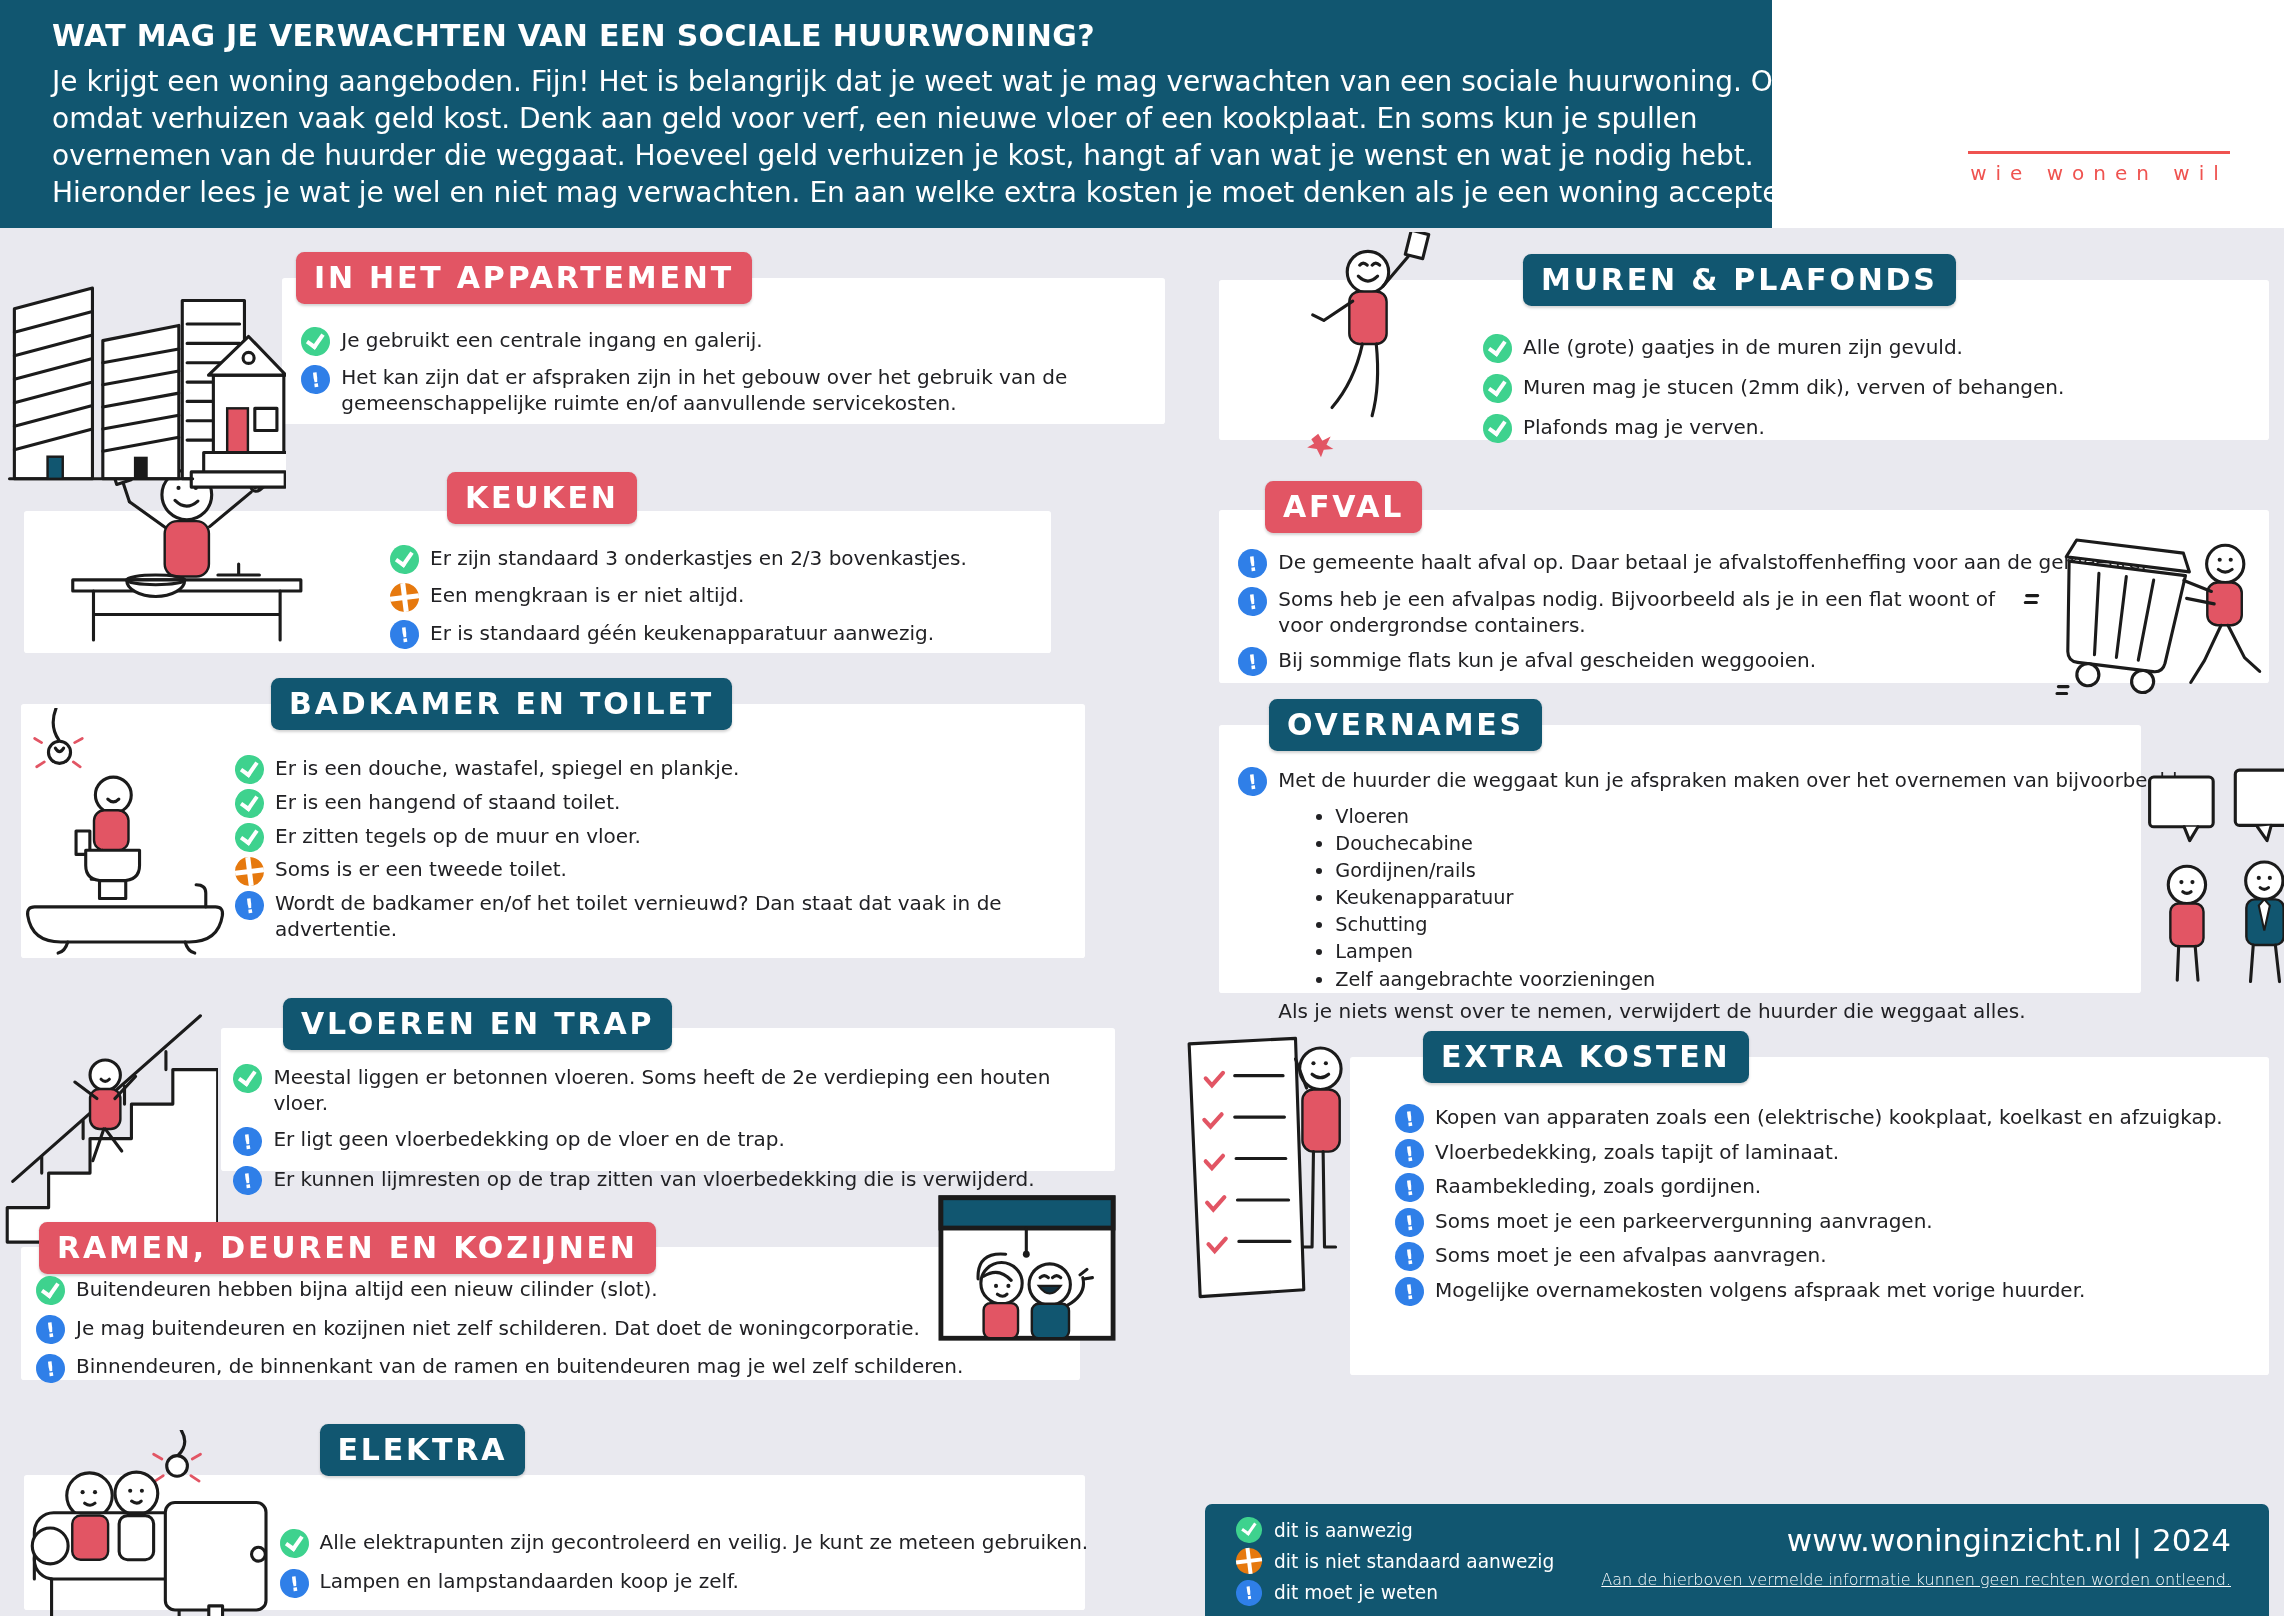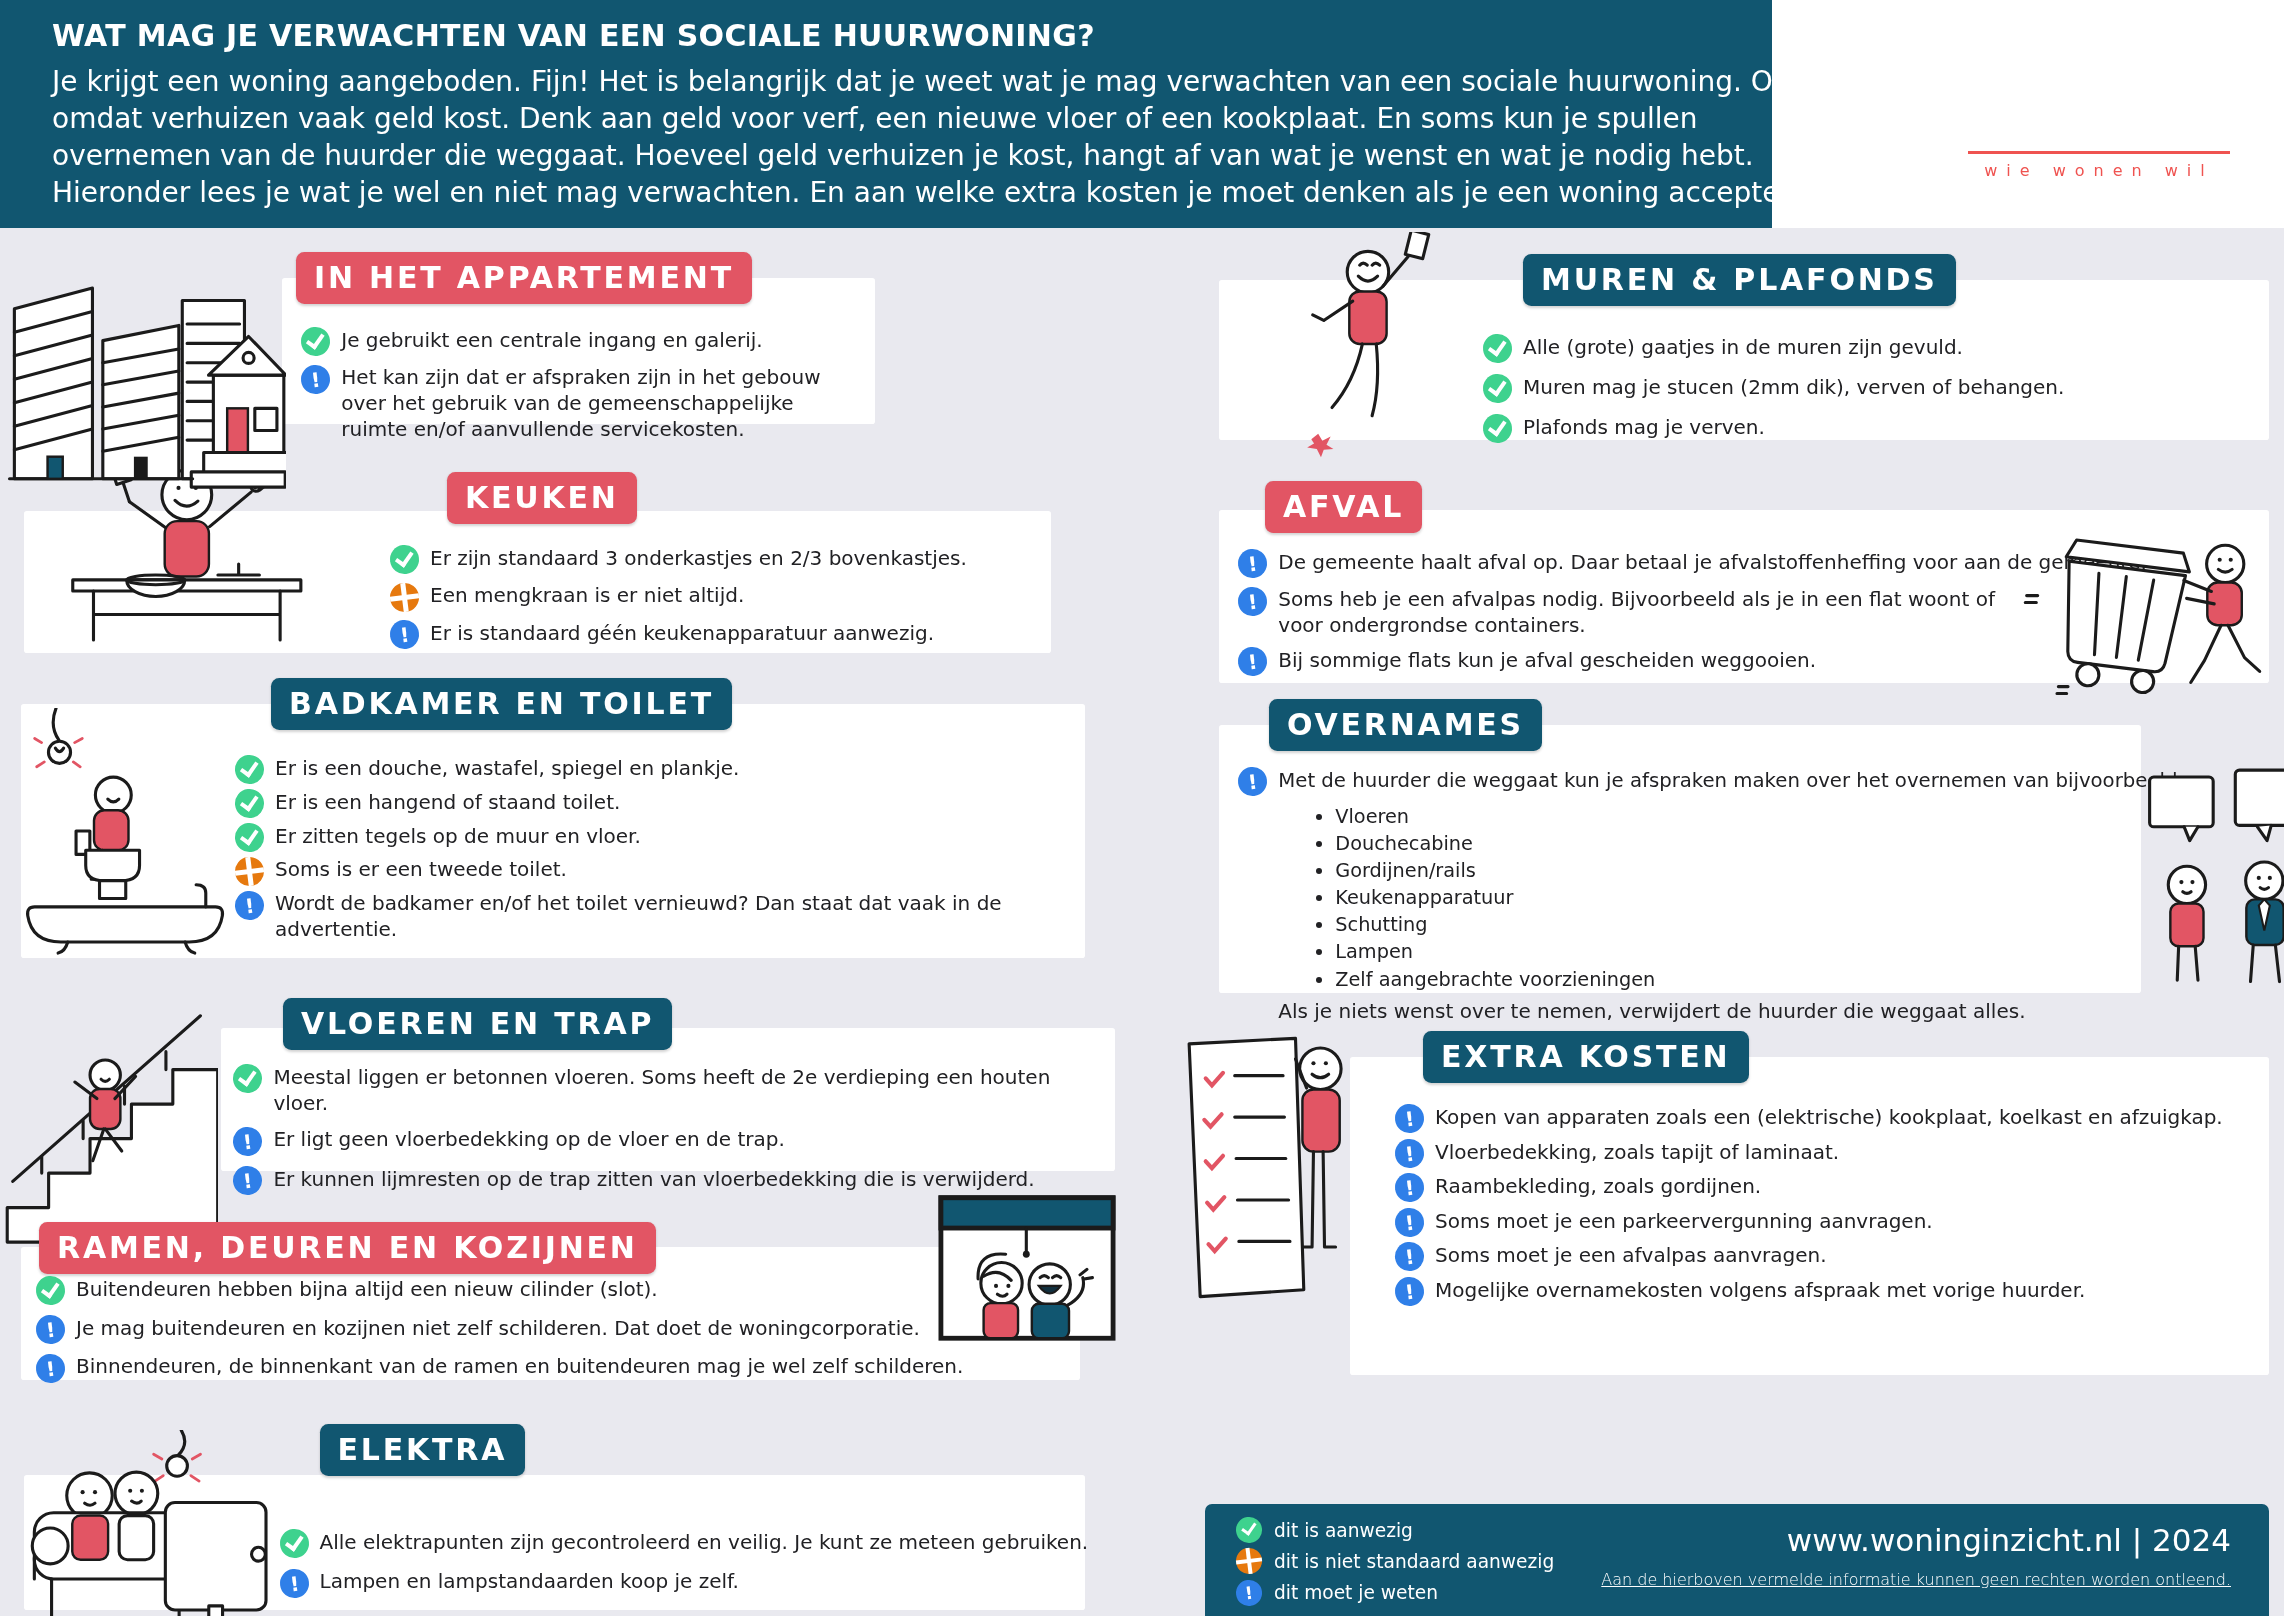"wie wonen wil" .logo-tag { font-size: 16px -> 20px }
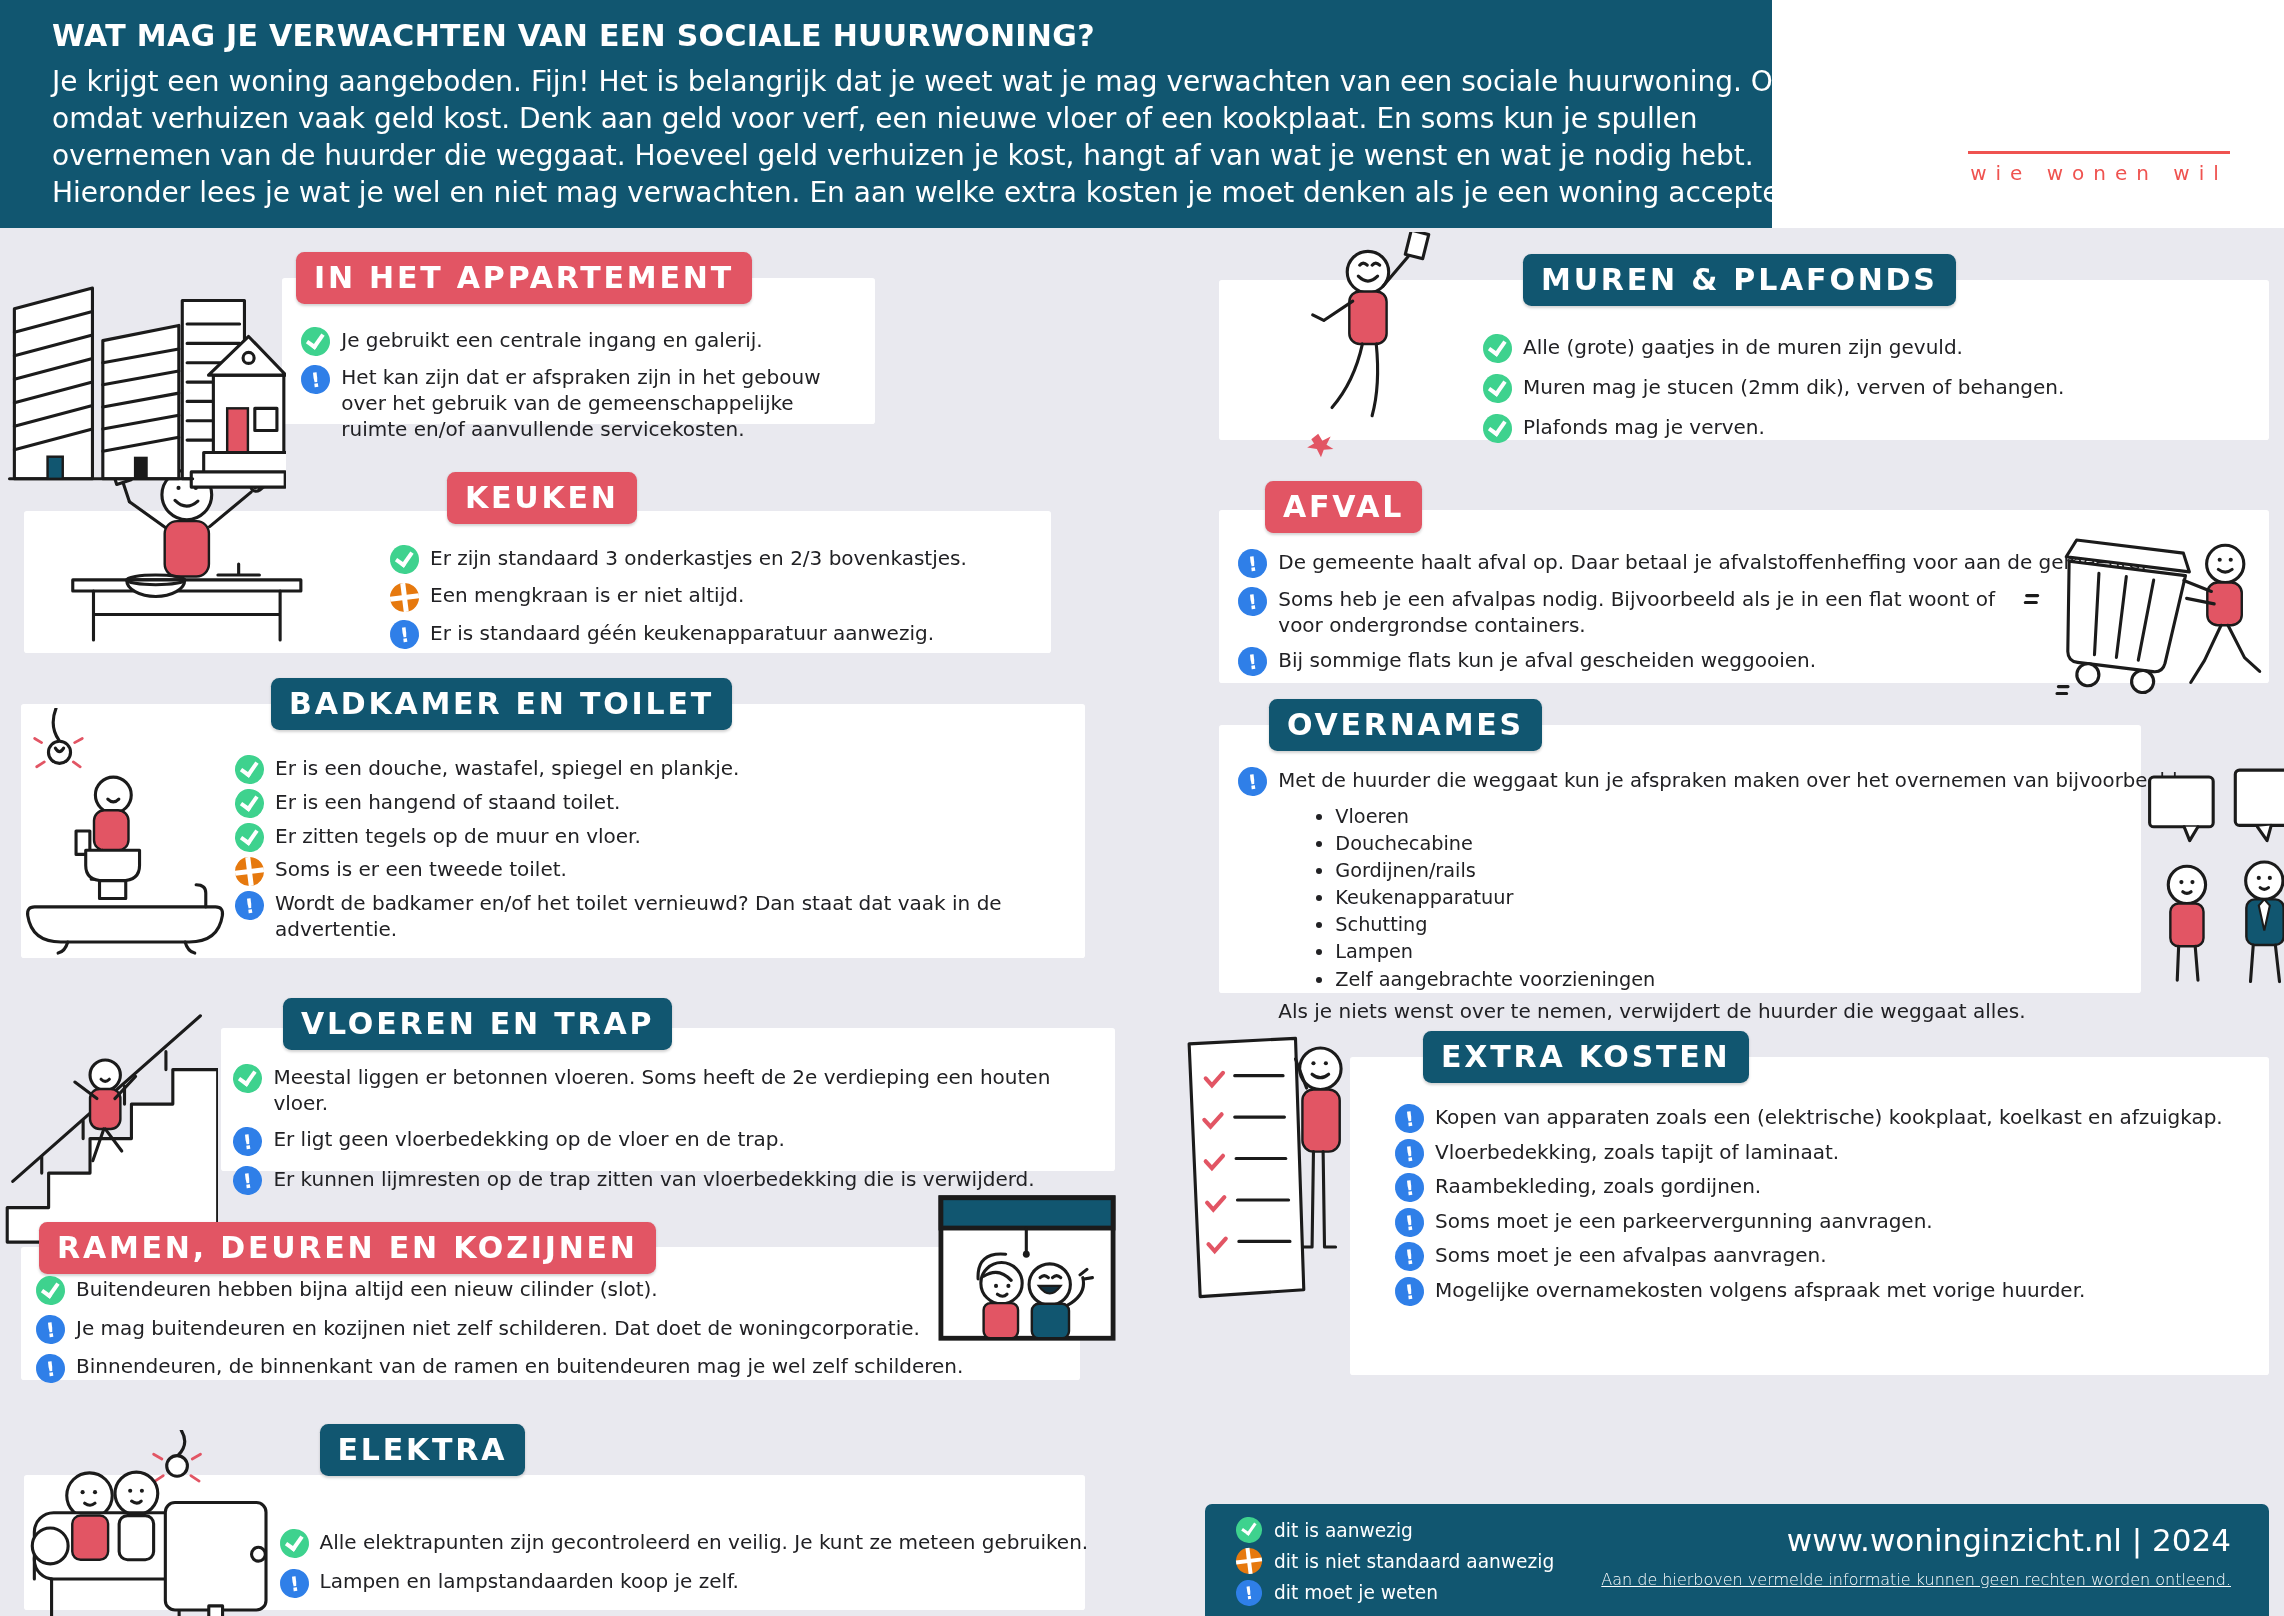"IN HET APPARTEMENT" #sec-appartement { width: 593px -> 883px }
